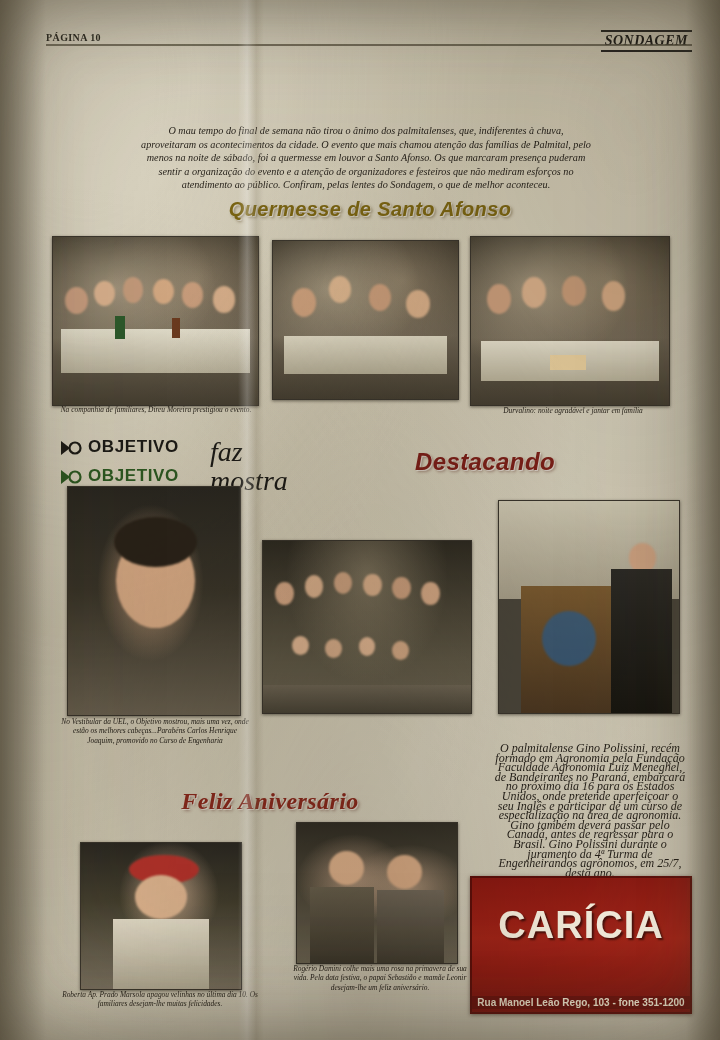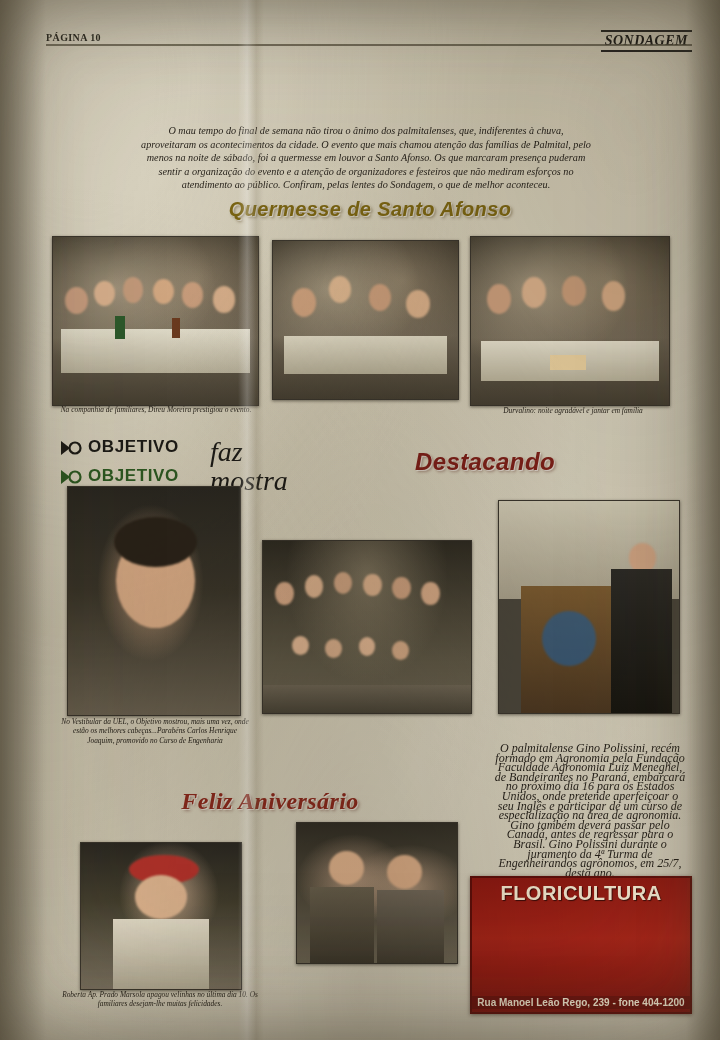"FLORICULTURA" div.ad-line1 { html: <div>FLORICULTURA</div> -> none }
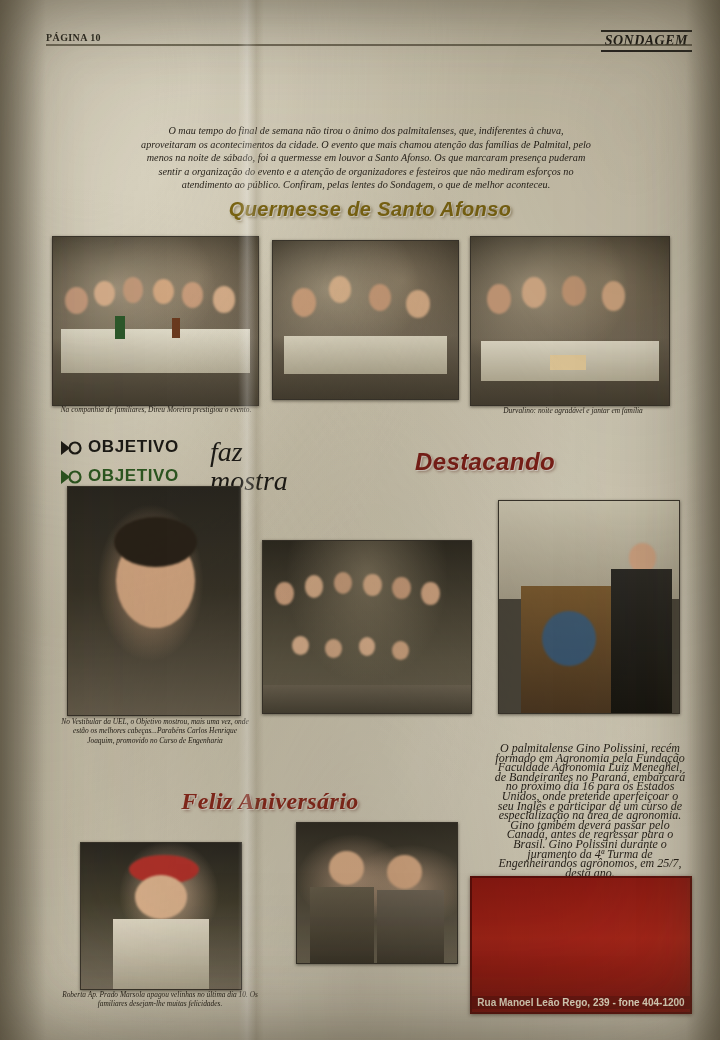"CARÍCIA" div.ad-line2 { html: none -> <div>CARÍCIA</div> }
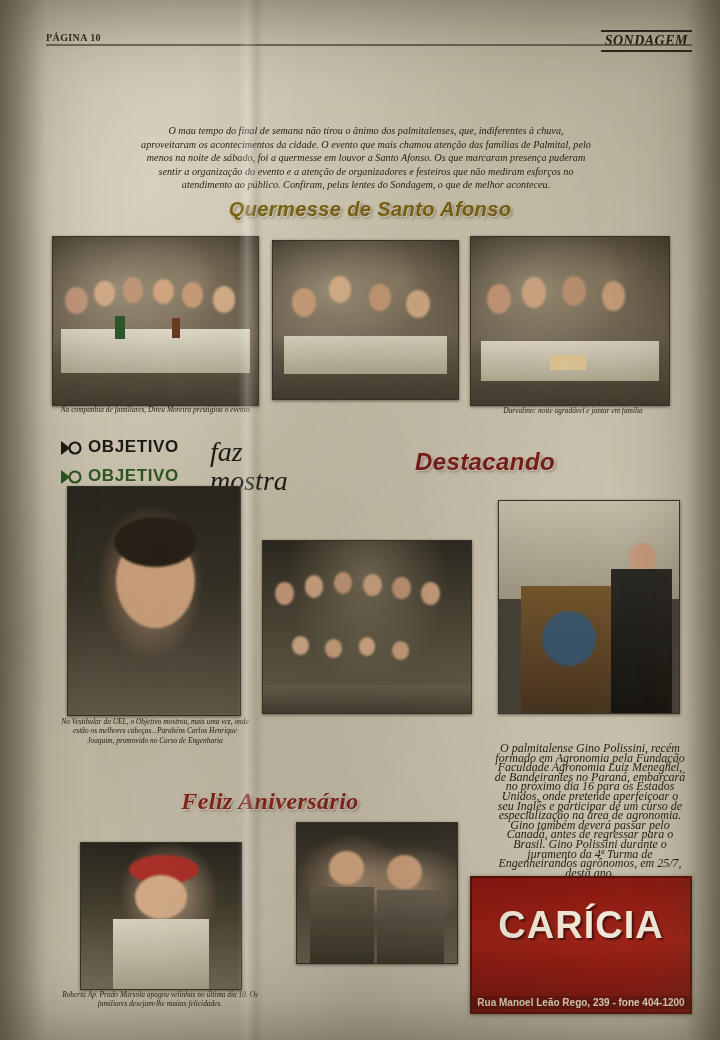"Rogério Damini colhe mais uma" div.cap { html: none -> <div>Rogério Damini colhe mais uma rosa na primavera de sua vida. Pela data festiva, o papai Sebastião e mamãe Leonir desejam-lhe um feliz aniversário.</div> }
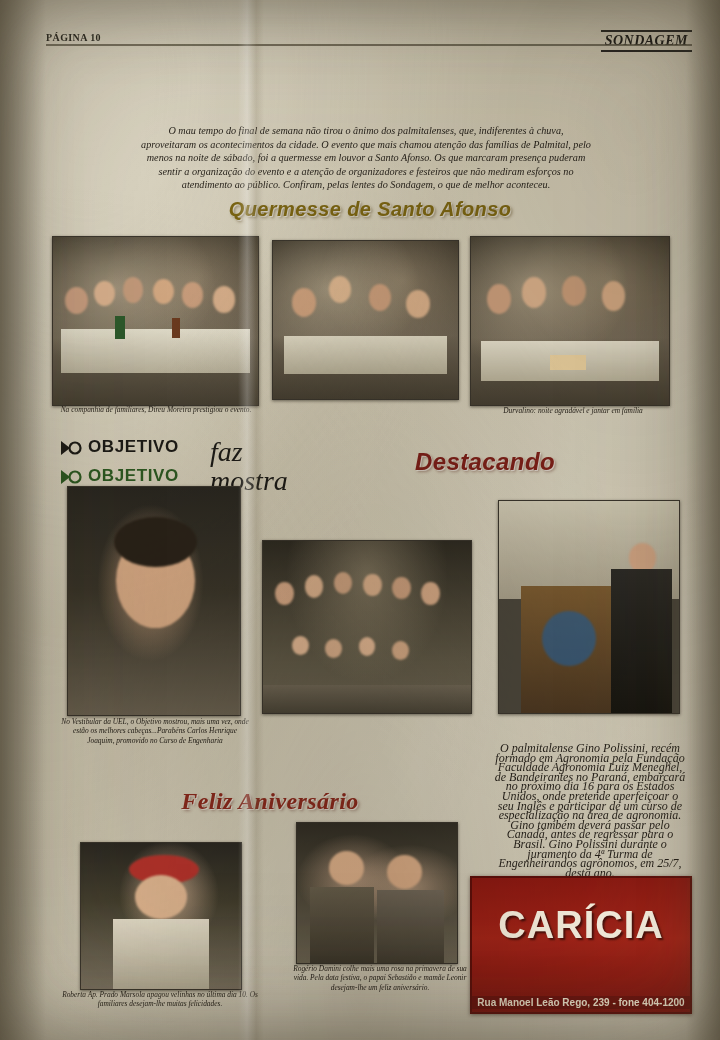"Rua Manoel Leão Rego, 239" div.ad-addr { text: 239 - fone 404-1200 -> 103 - fone 351-1200 }
